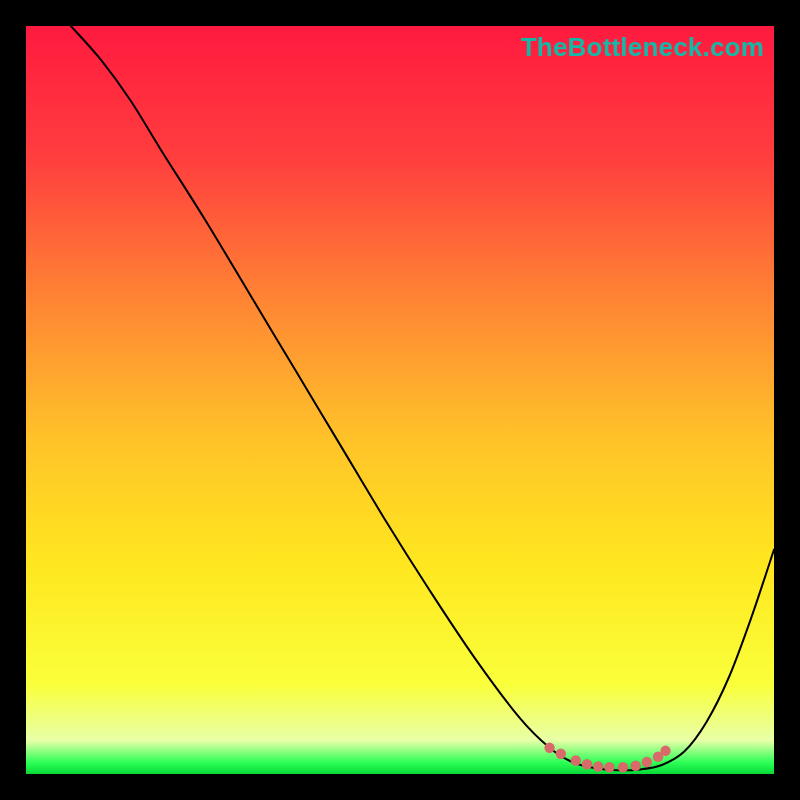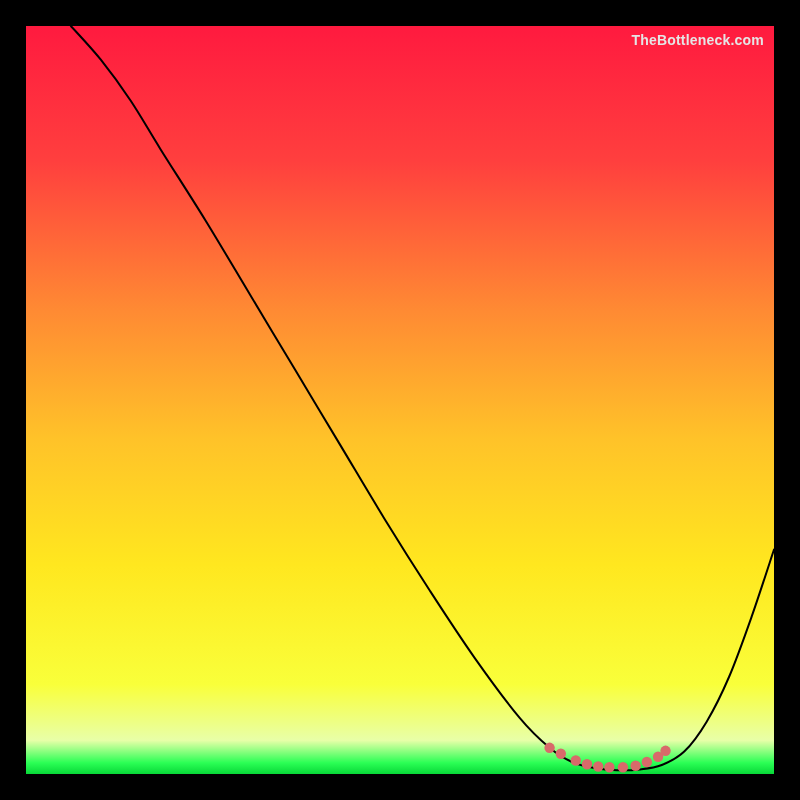"TheBottleneck.com" .watermark { color: #e5e5e5 -> #14b8a6; font-size: 14px -> 26px }
